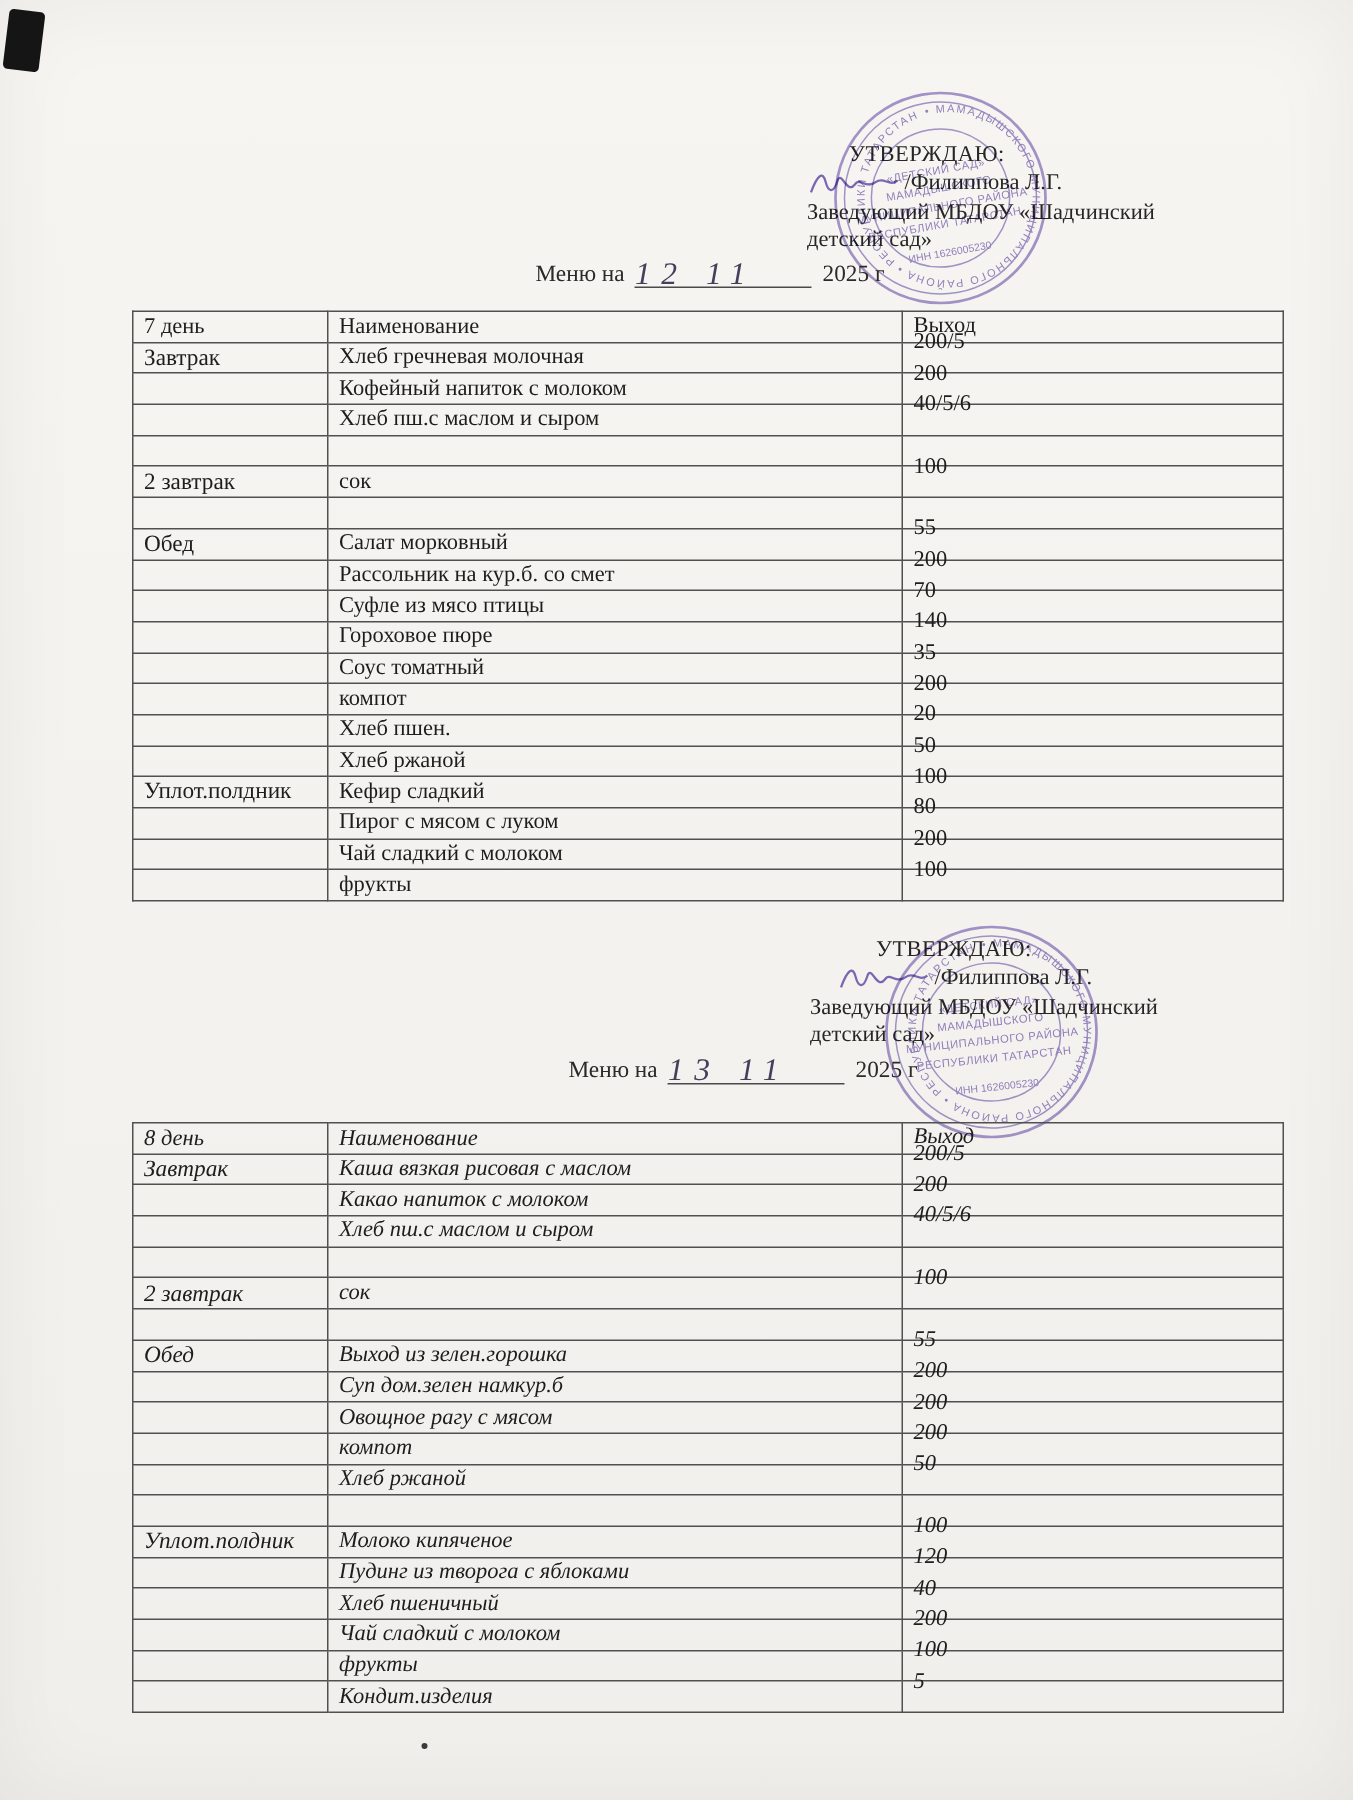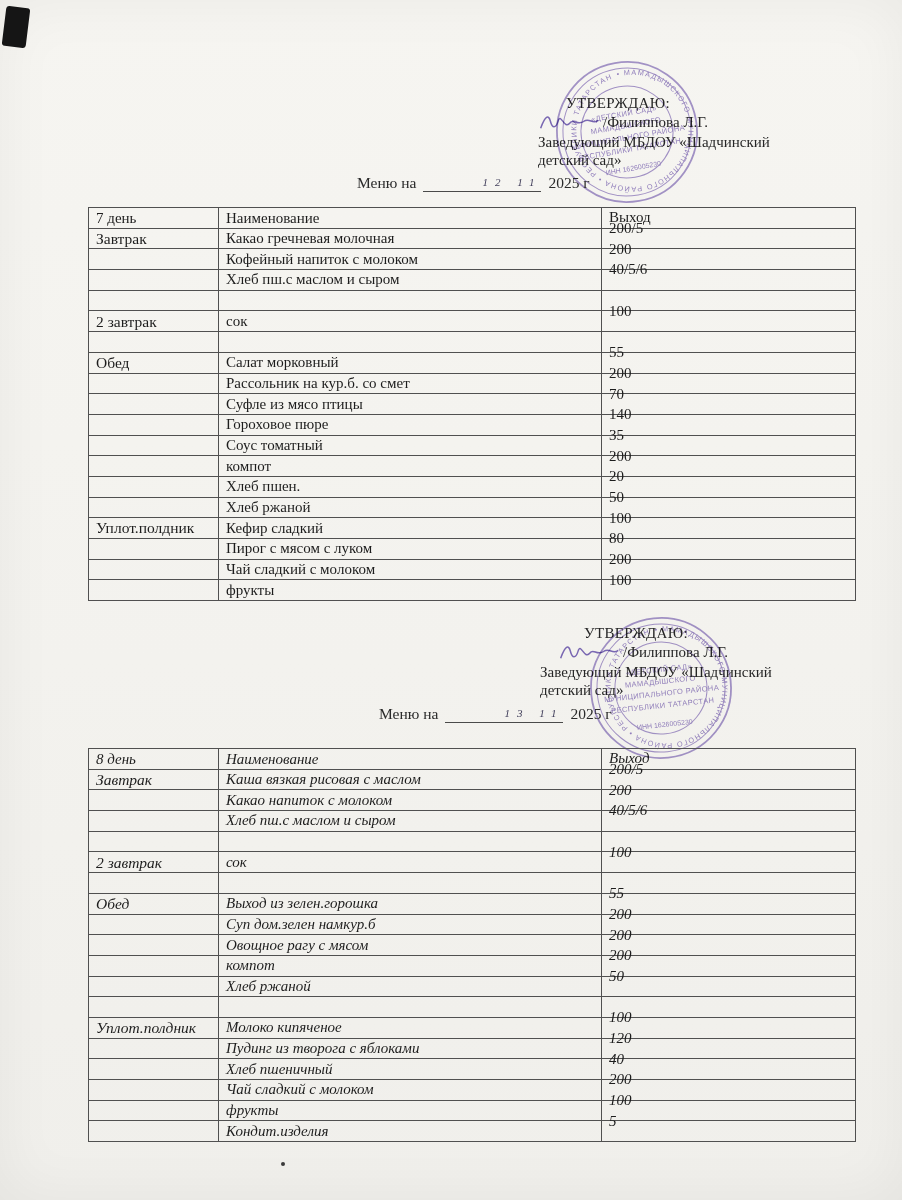"12 11" .date-line { font-size: 11px -> 21px; text-align: right -> left }
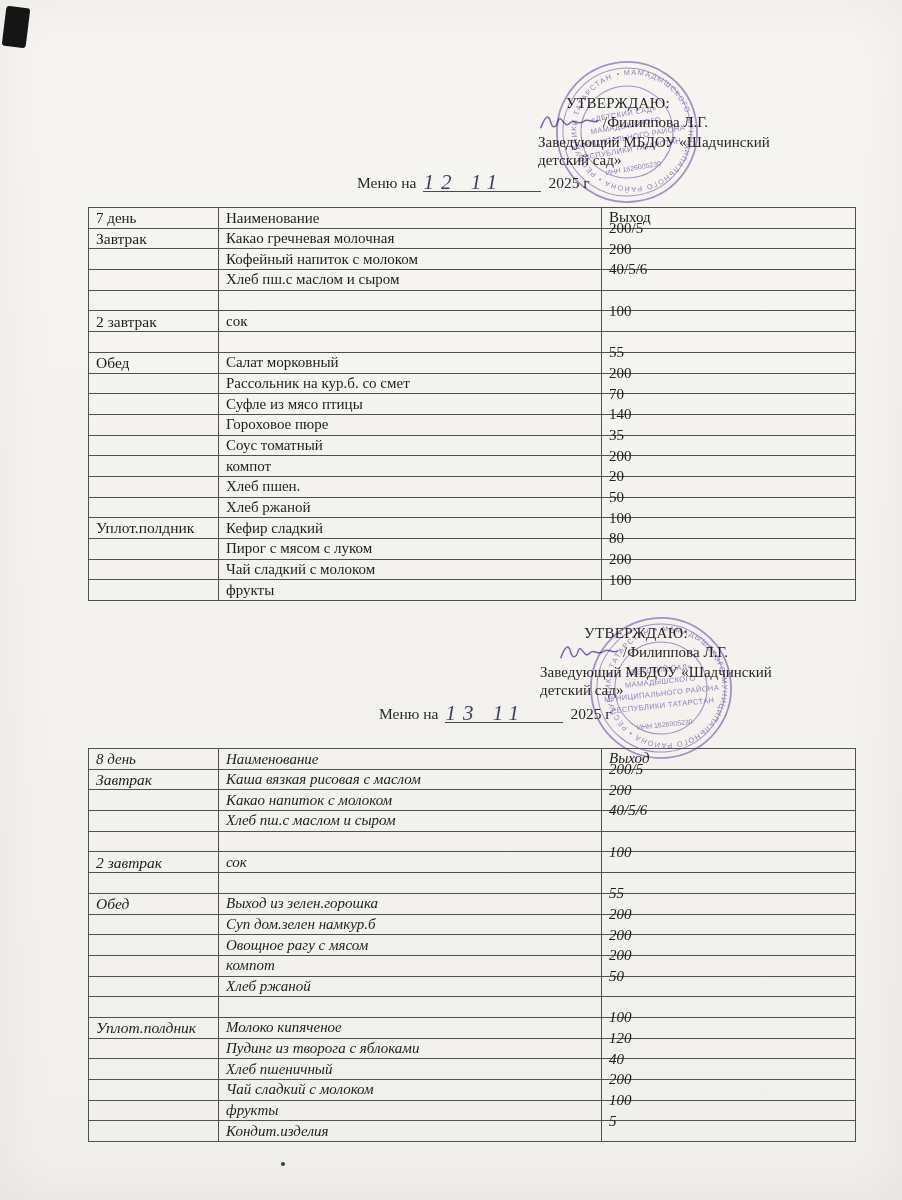"Какао гречневая молочная" span { text: Какао -> Хлеб }
